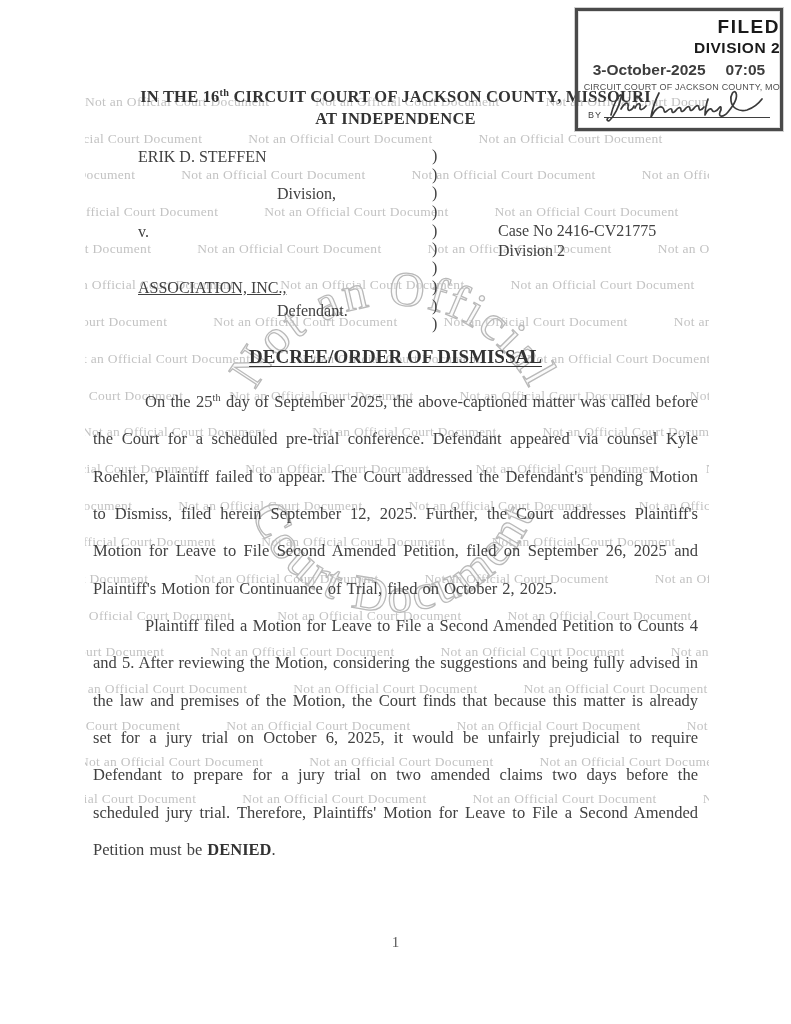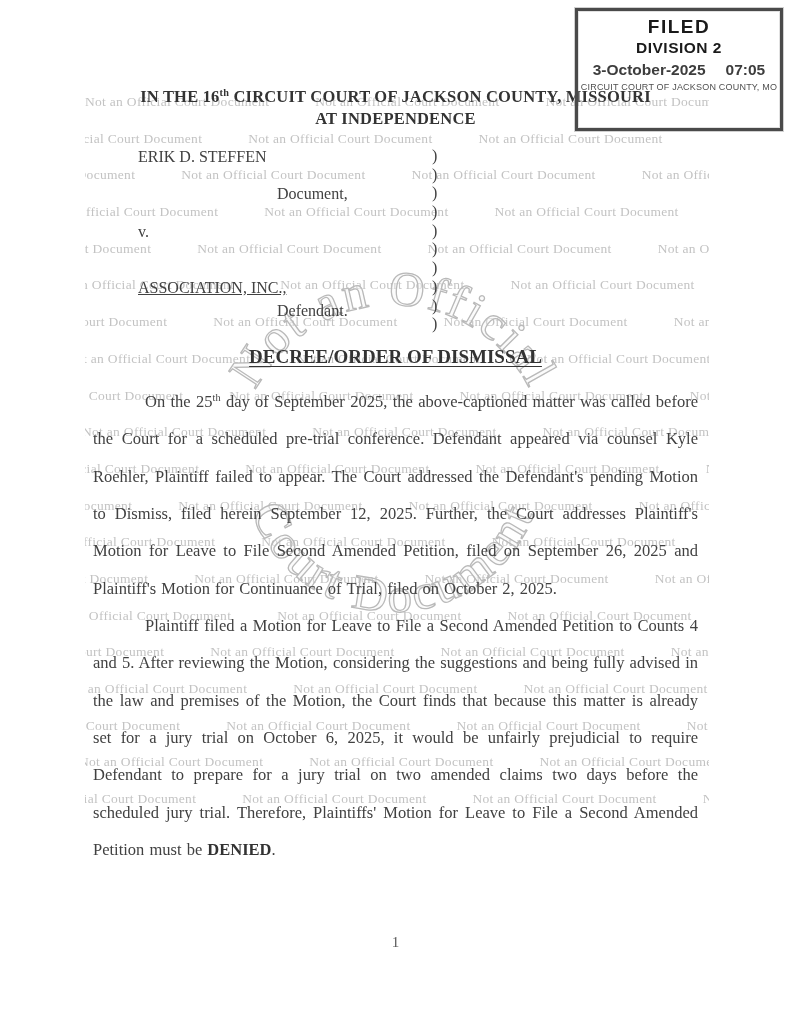"FILED" .stamp { text-align: center -> right }
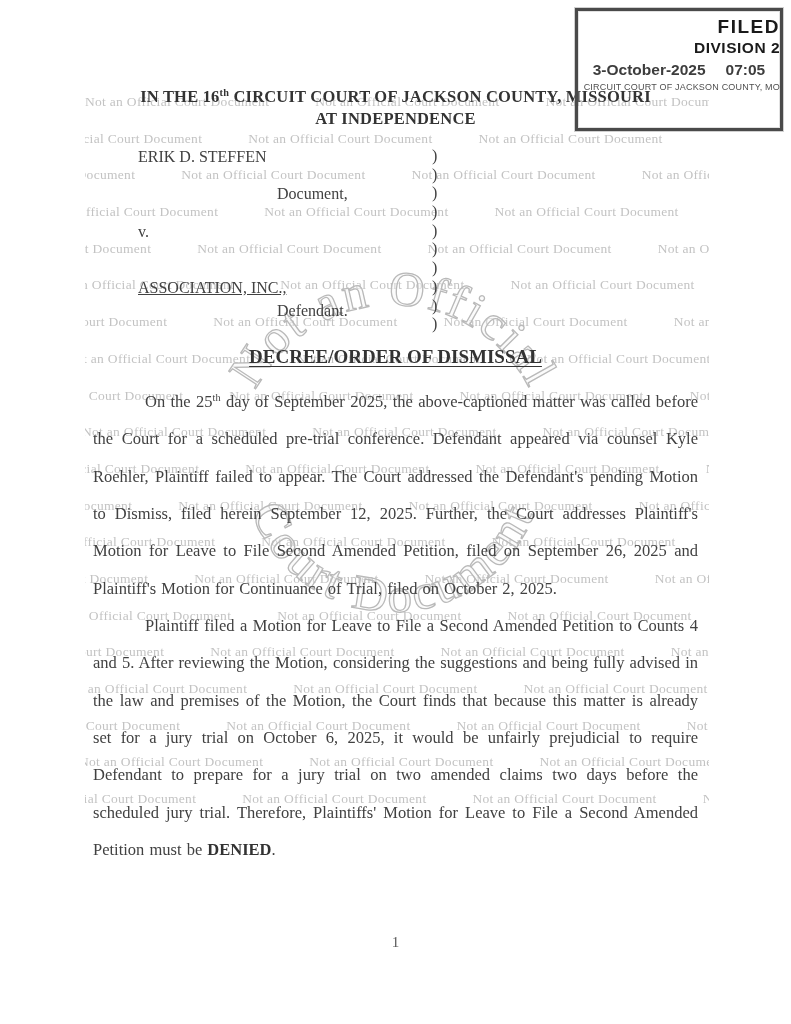"BY" div.stamp-by { html: none -> <div> <span>BY</span> <span></span> <svg> <path></path> </svg> </div> }
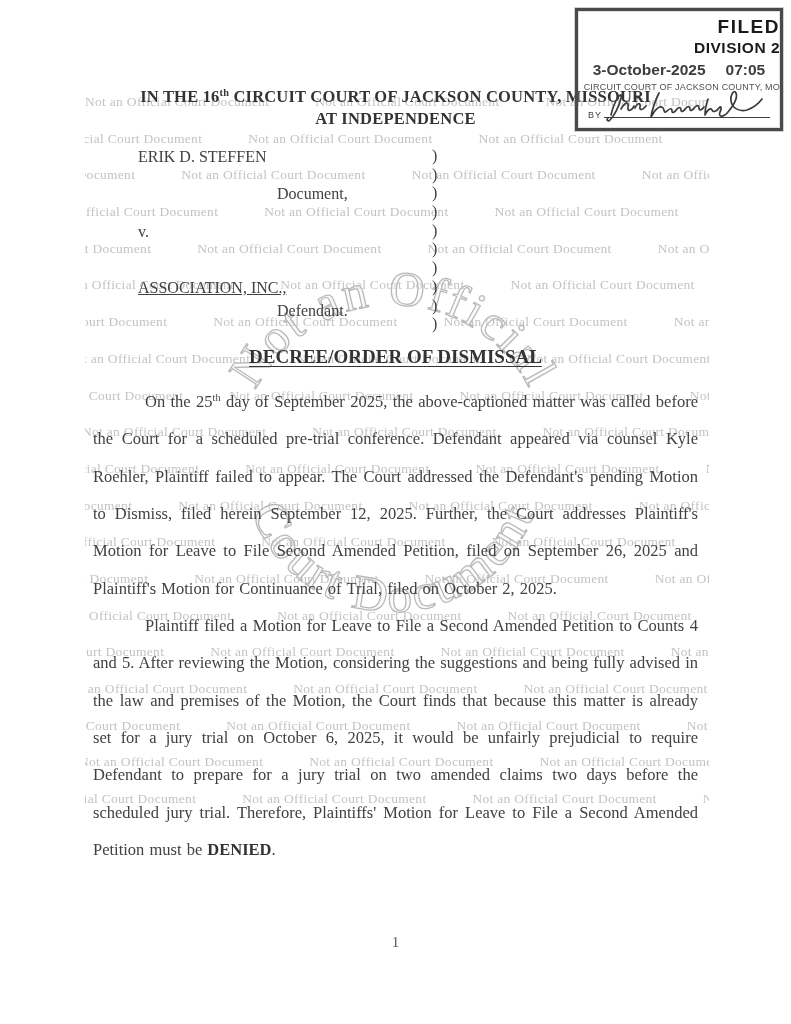"Document," div.cap-item { text: Document -> Division }
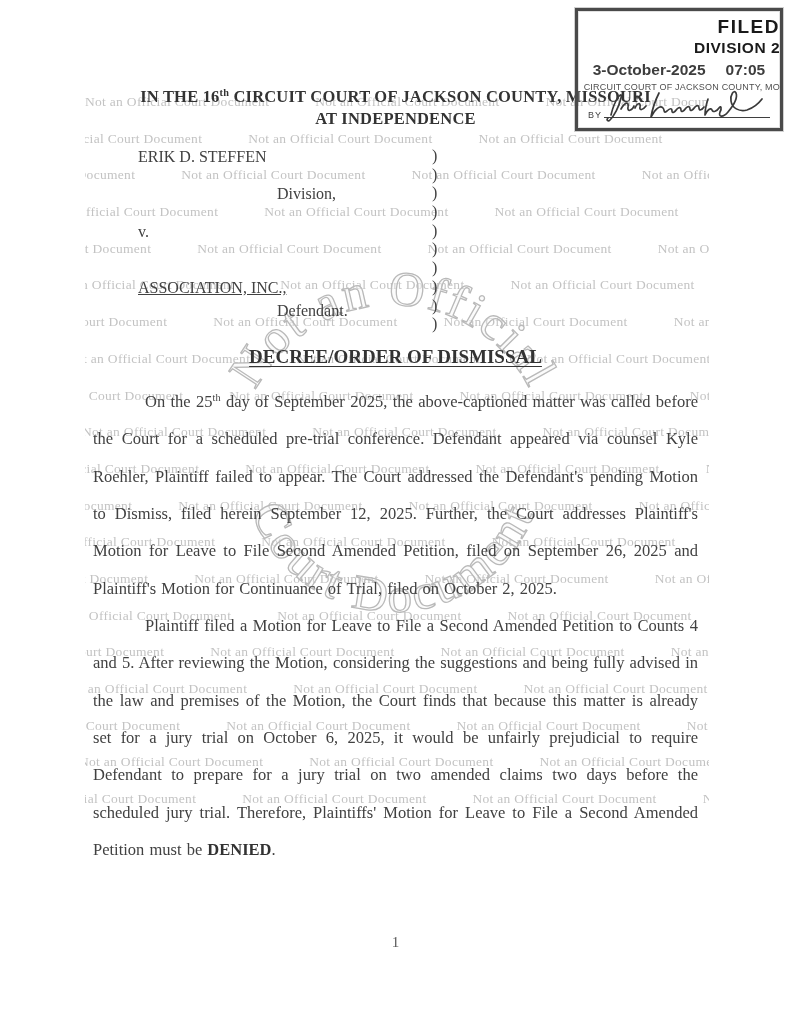"Case No 2416-CV21775" div.cap-right { html: none -> <div> <div>Case No 2416-CV21775</div> <div>Division 2</div> </div> }
